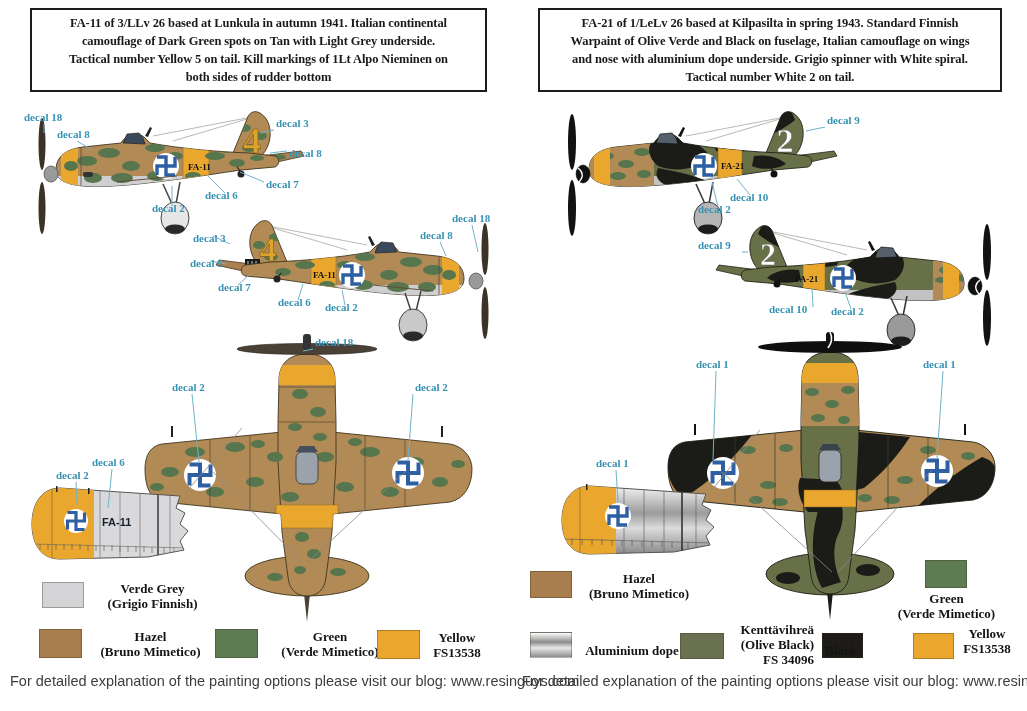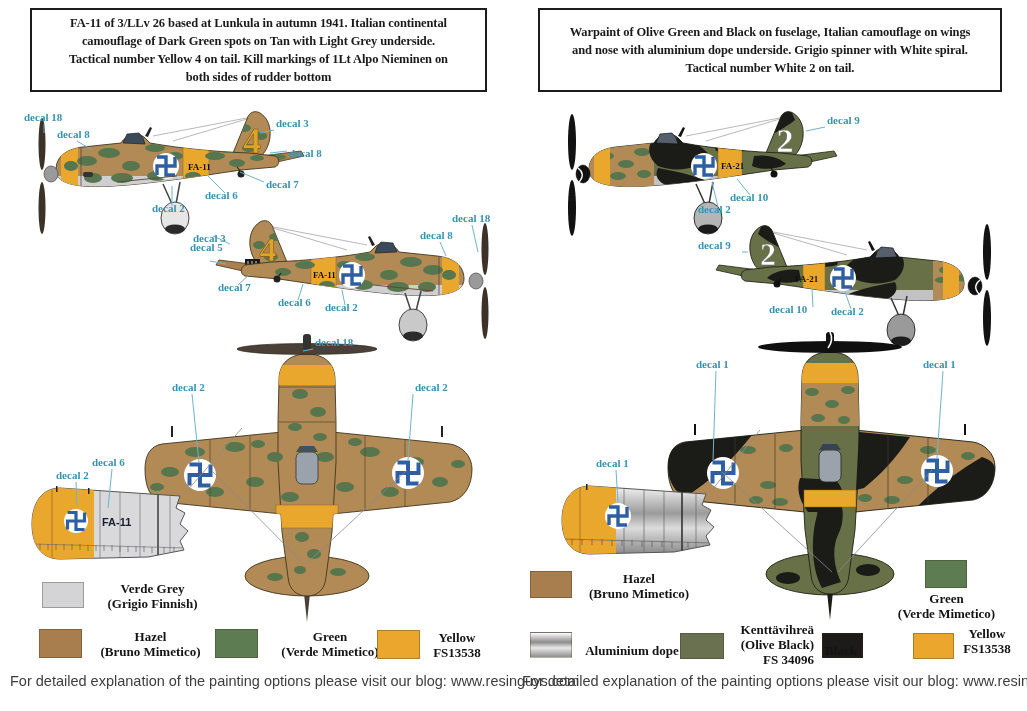"FA-21 of 1/LeLv 26 based" div.header-line { html: none -> <div>FA-21 of 1/LeLv 26 based at Kilpasilta in spring 1943. Standard Finnish</div> }
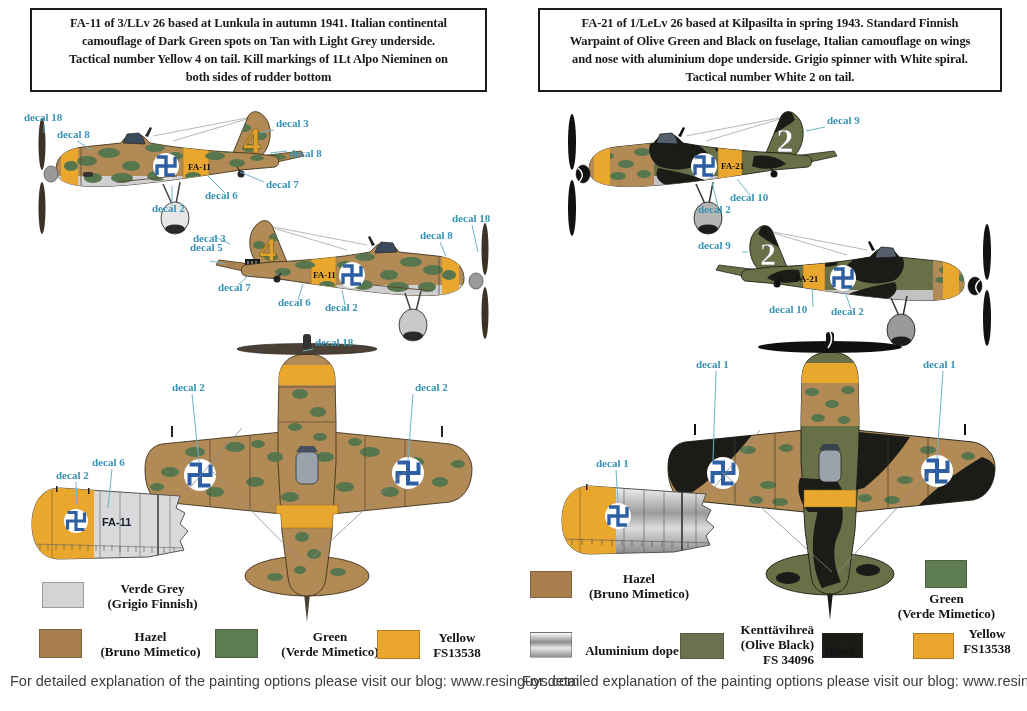"Warpaint of Olive Green and" div.header-line { text: Green -> Verde }
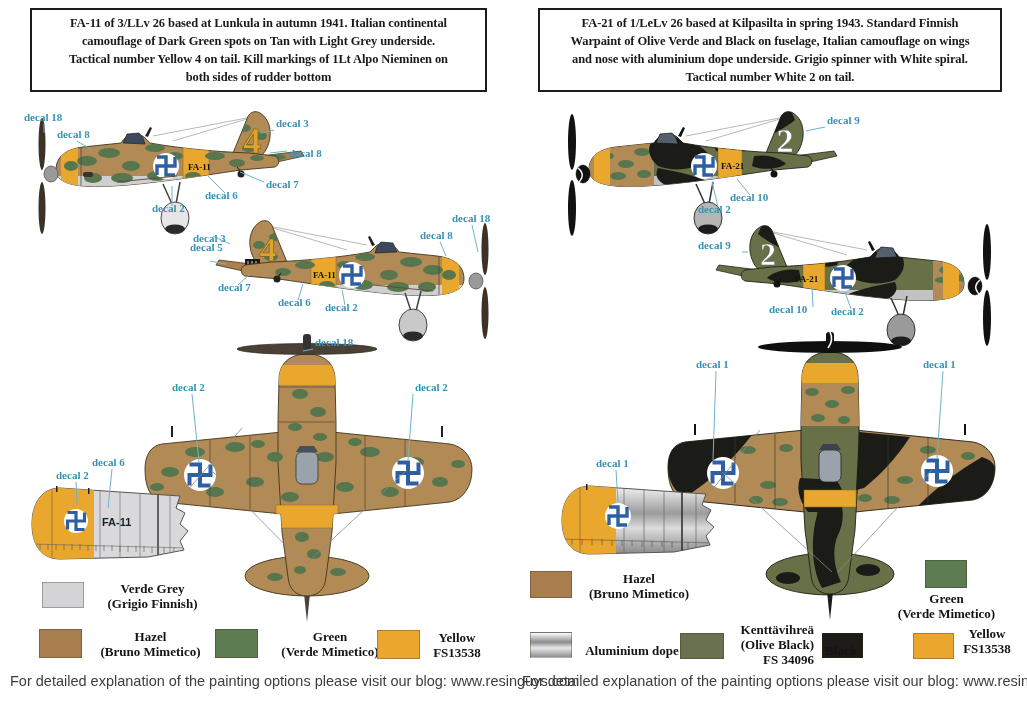"Tactical number Yellow 4 on" div.header-line { text: 4 -> 5 }
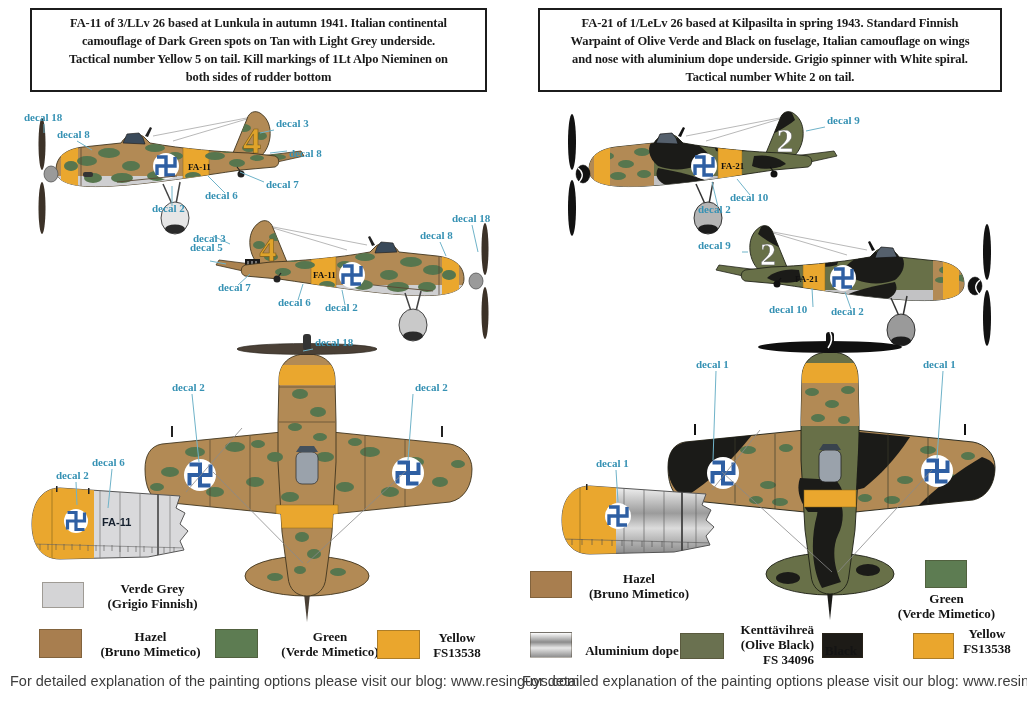"decal 5" div.decal-label { top: 241px -> 257px }
